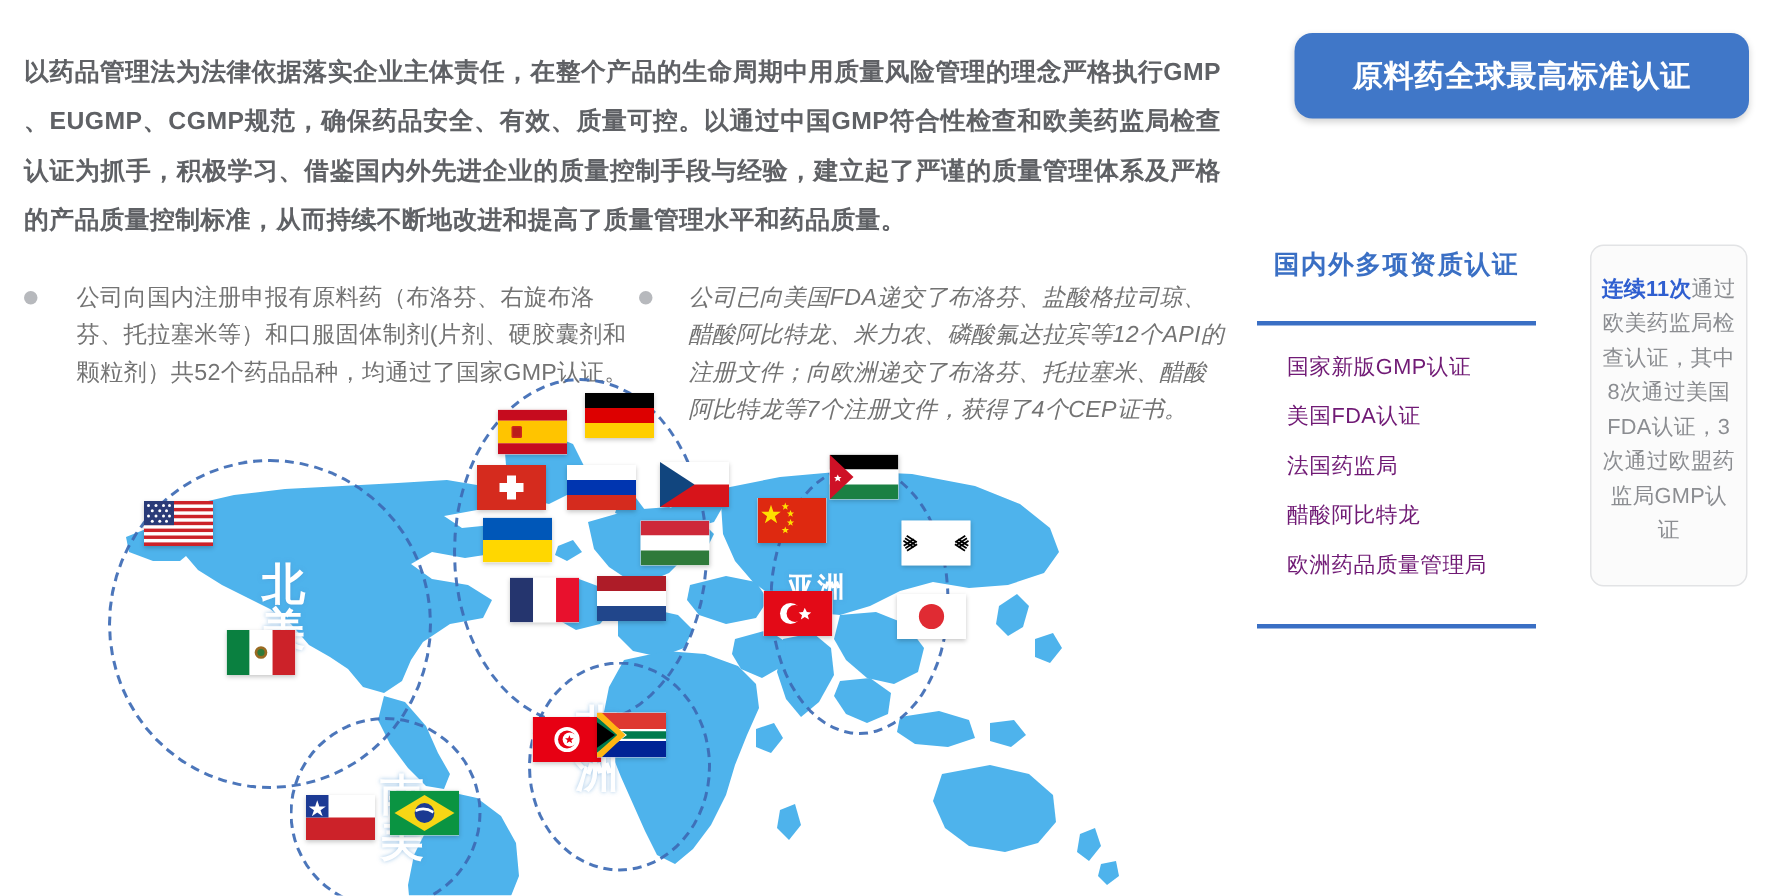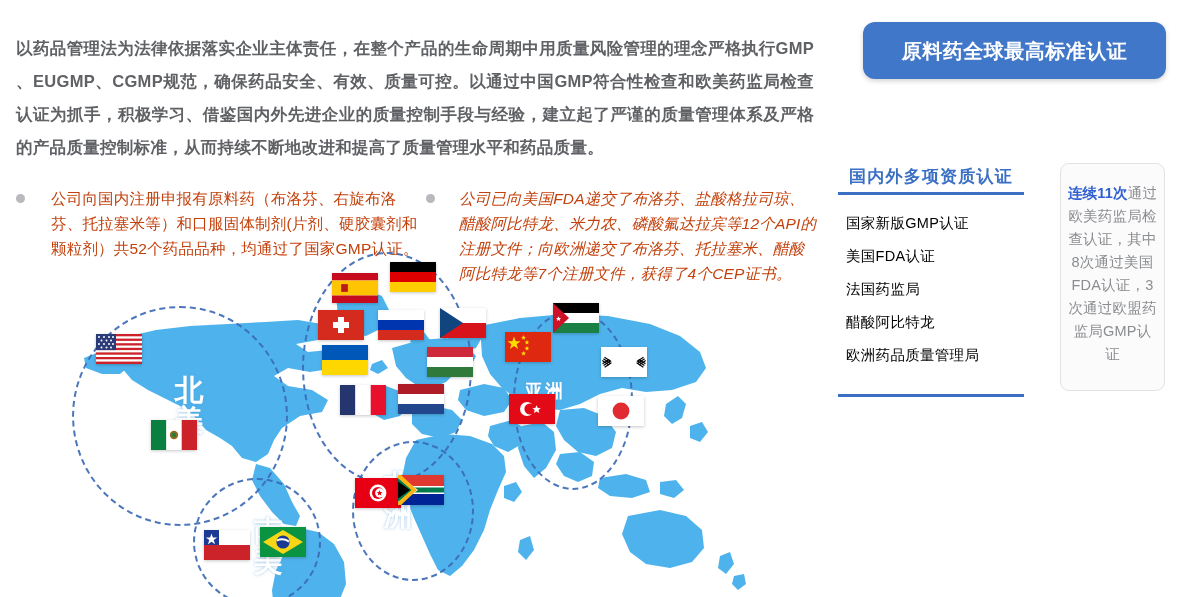"国内外多项资质认证" .certs-title { padding-bottom: 4px -> 26px }
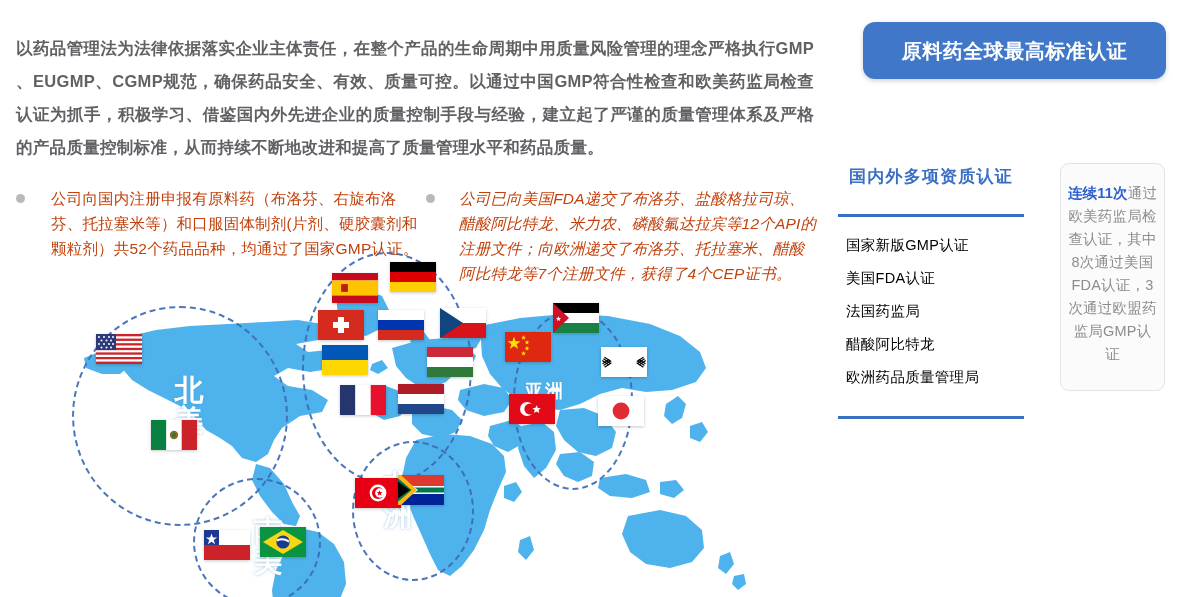"公司向国内注册申报有原料药（布洛芬、右旋布洛芬、托拉塞米等）和口服固体制剂(片剂" .bullet-text { color: #c2410c -> #737373 }
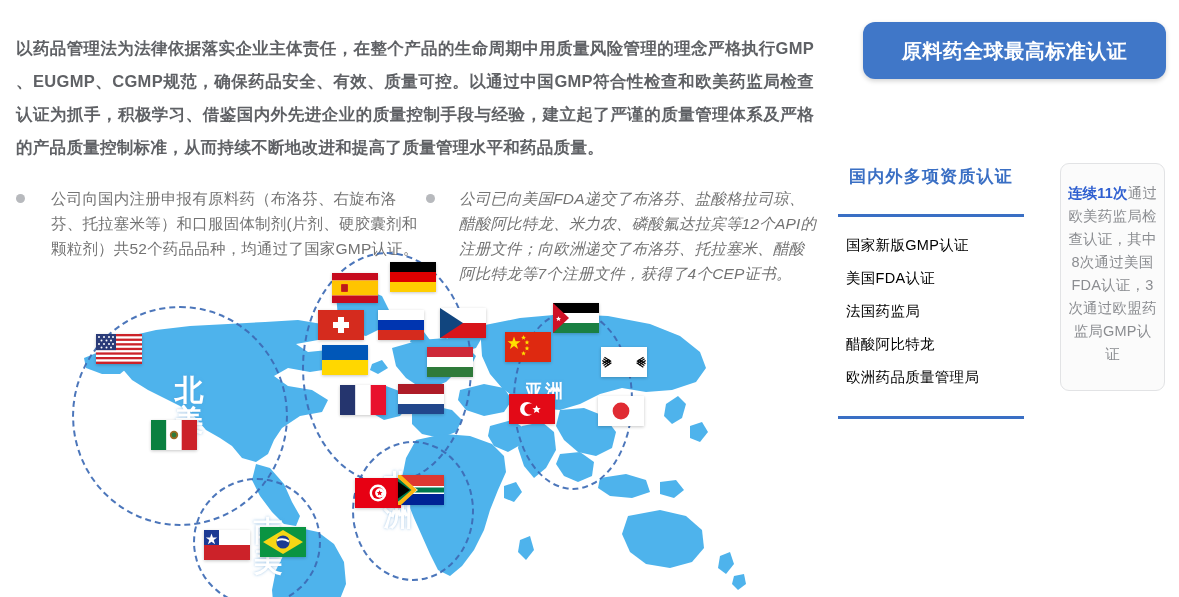"国家新版GMP认证" .cert-item { color: #000000 -> #701a75; margin-left: none -> 12px }
